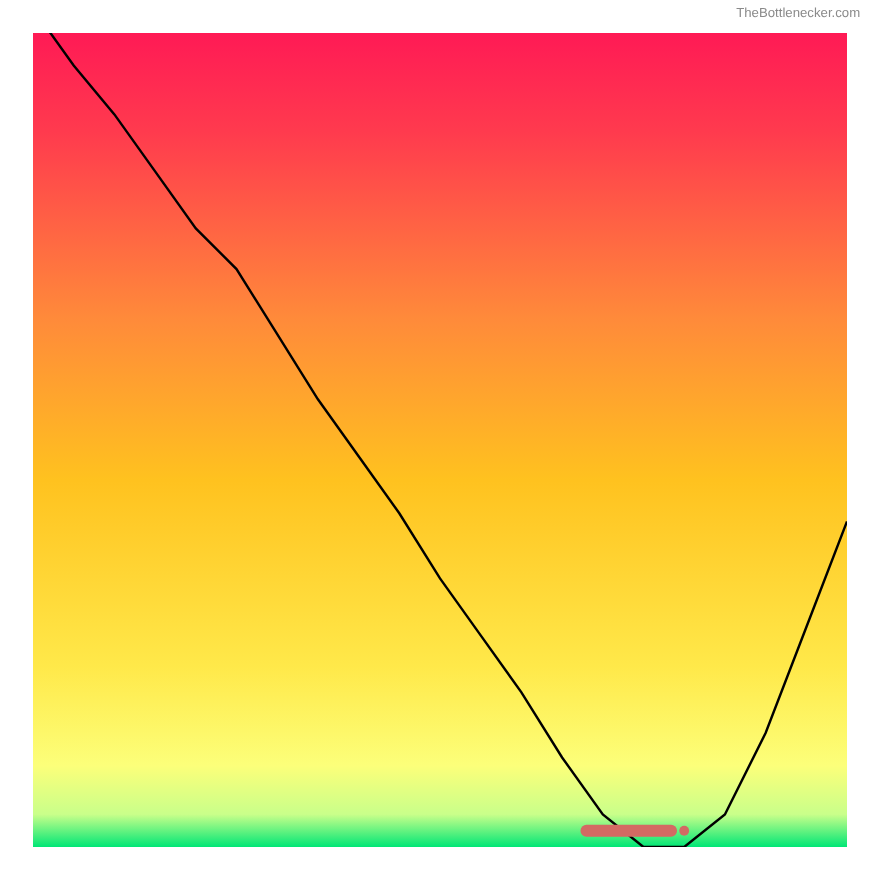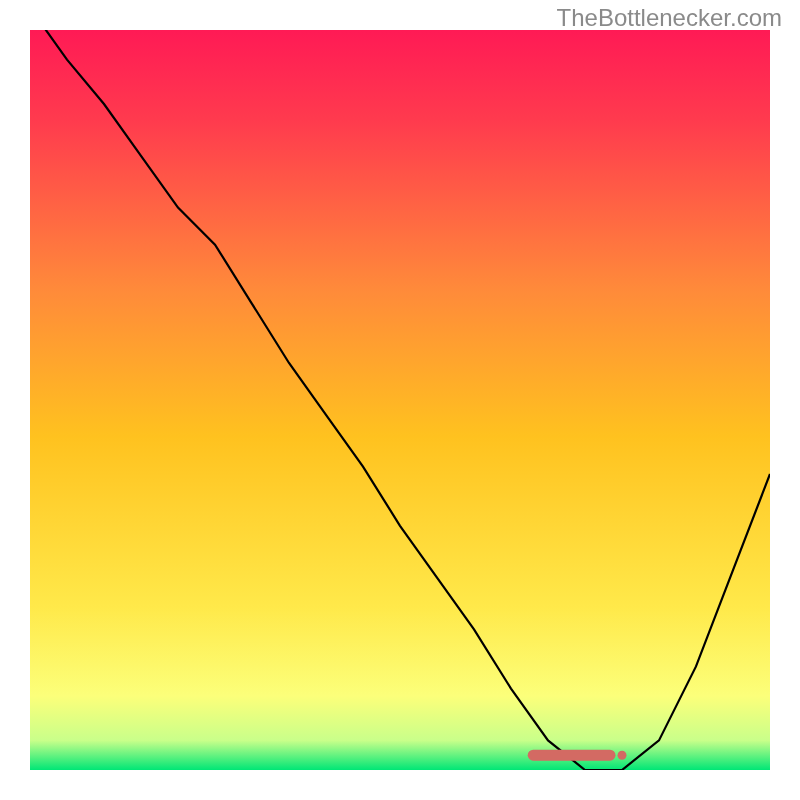"TheBottlenecker.com" .watermark { font-size: 24px -> 12px }
